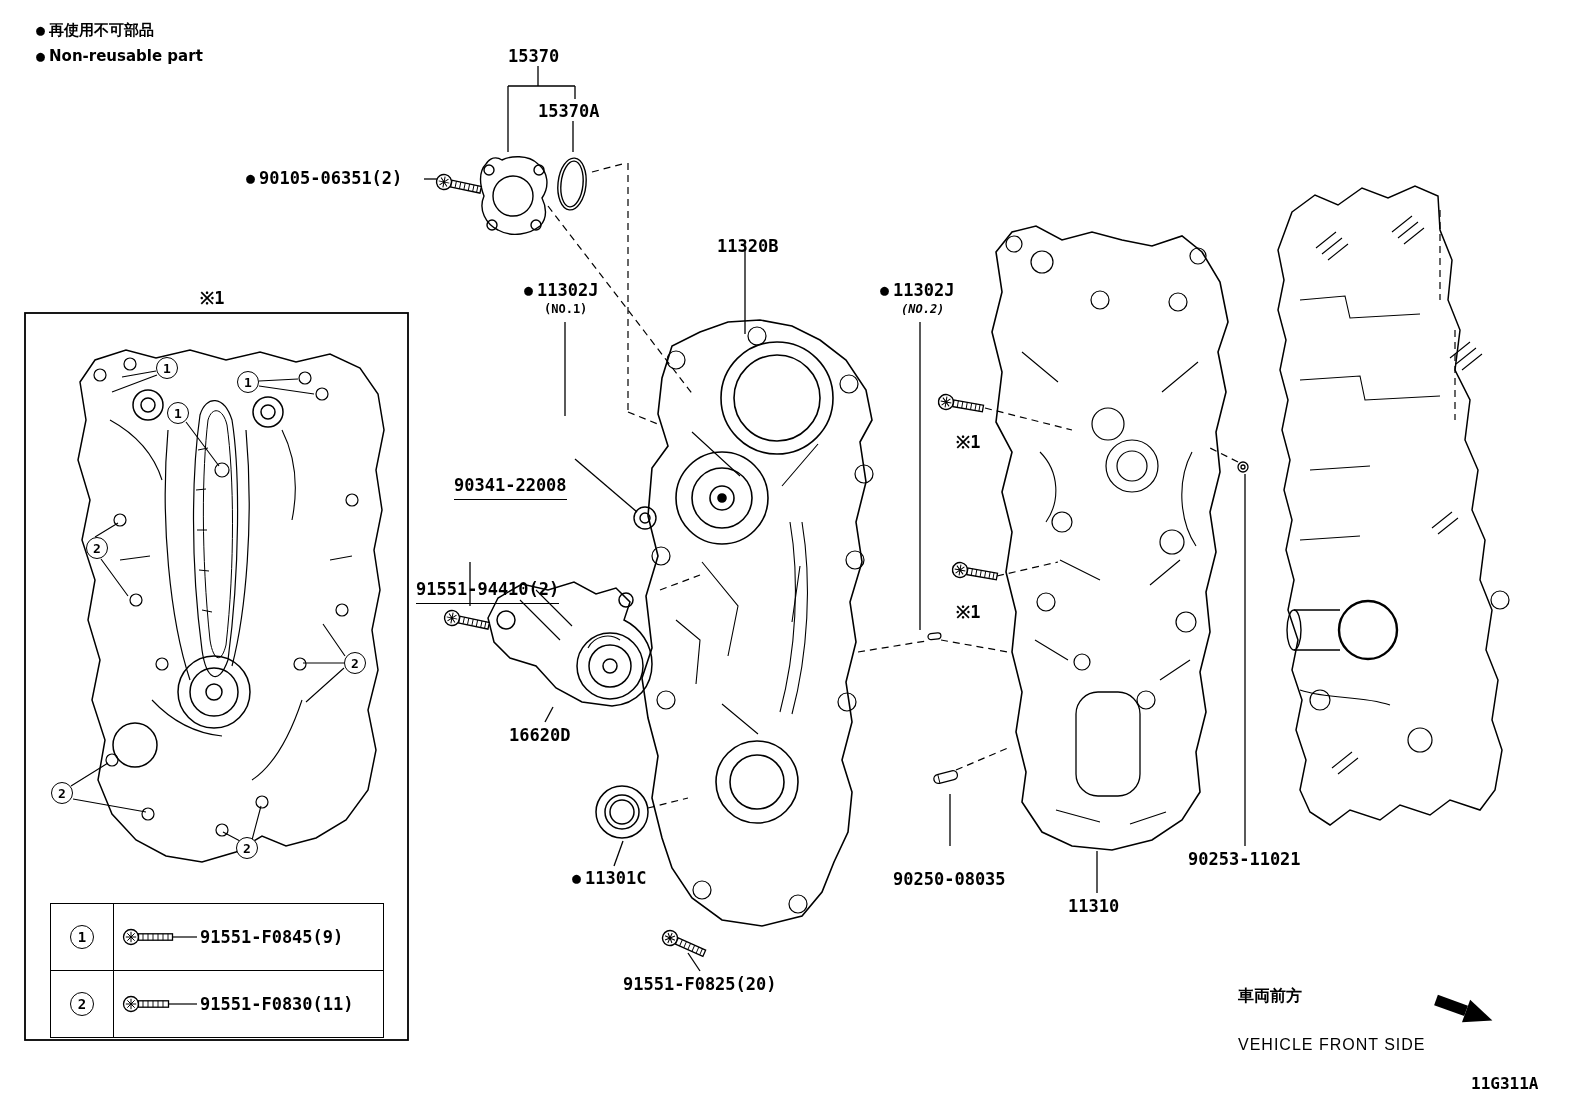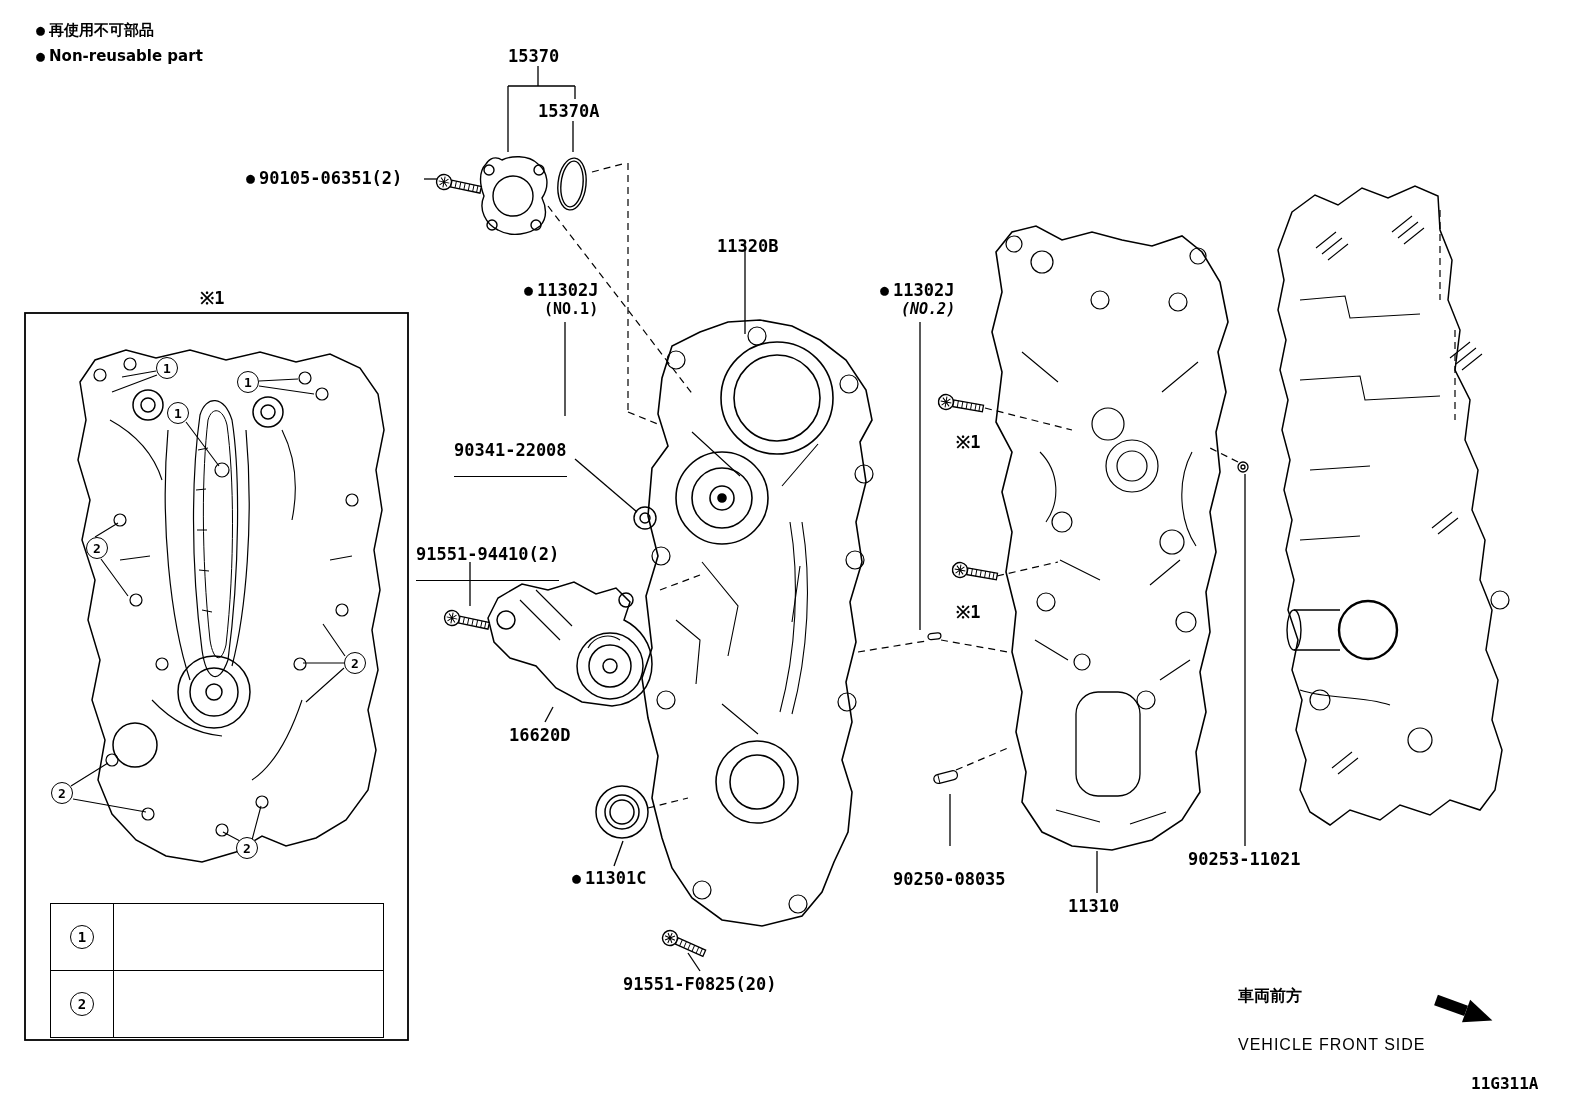"(NO.1)" .part-label.small { font-size: 15px -> 12px }
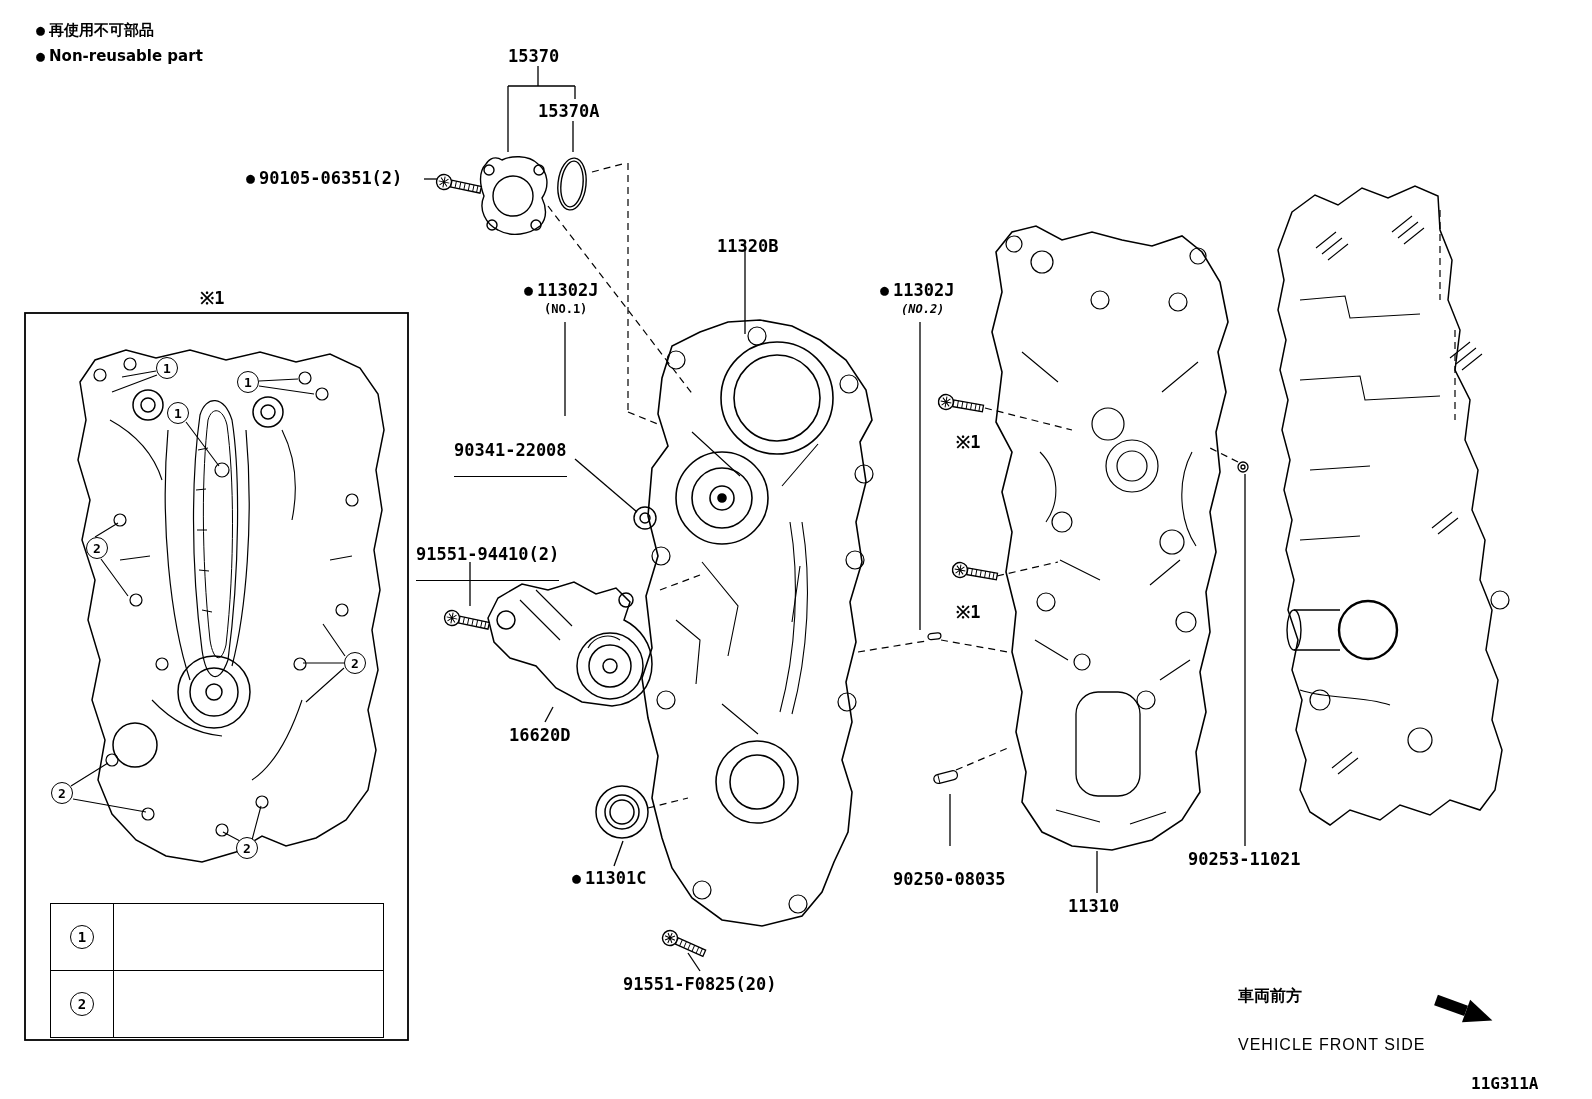"90341-22008" .part-label.u { margin-top: none -> 35px; padding-bottom: 16px -> 4px }
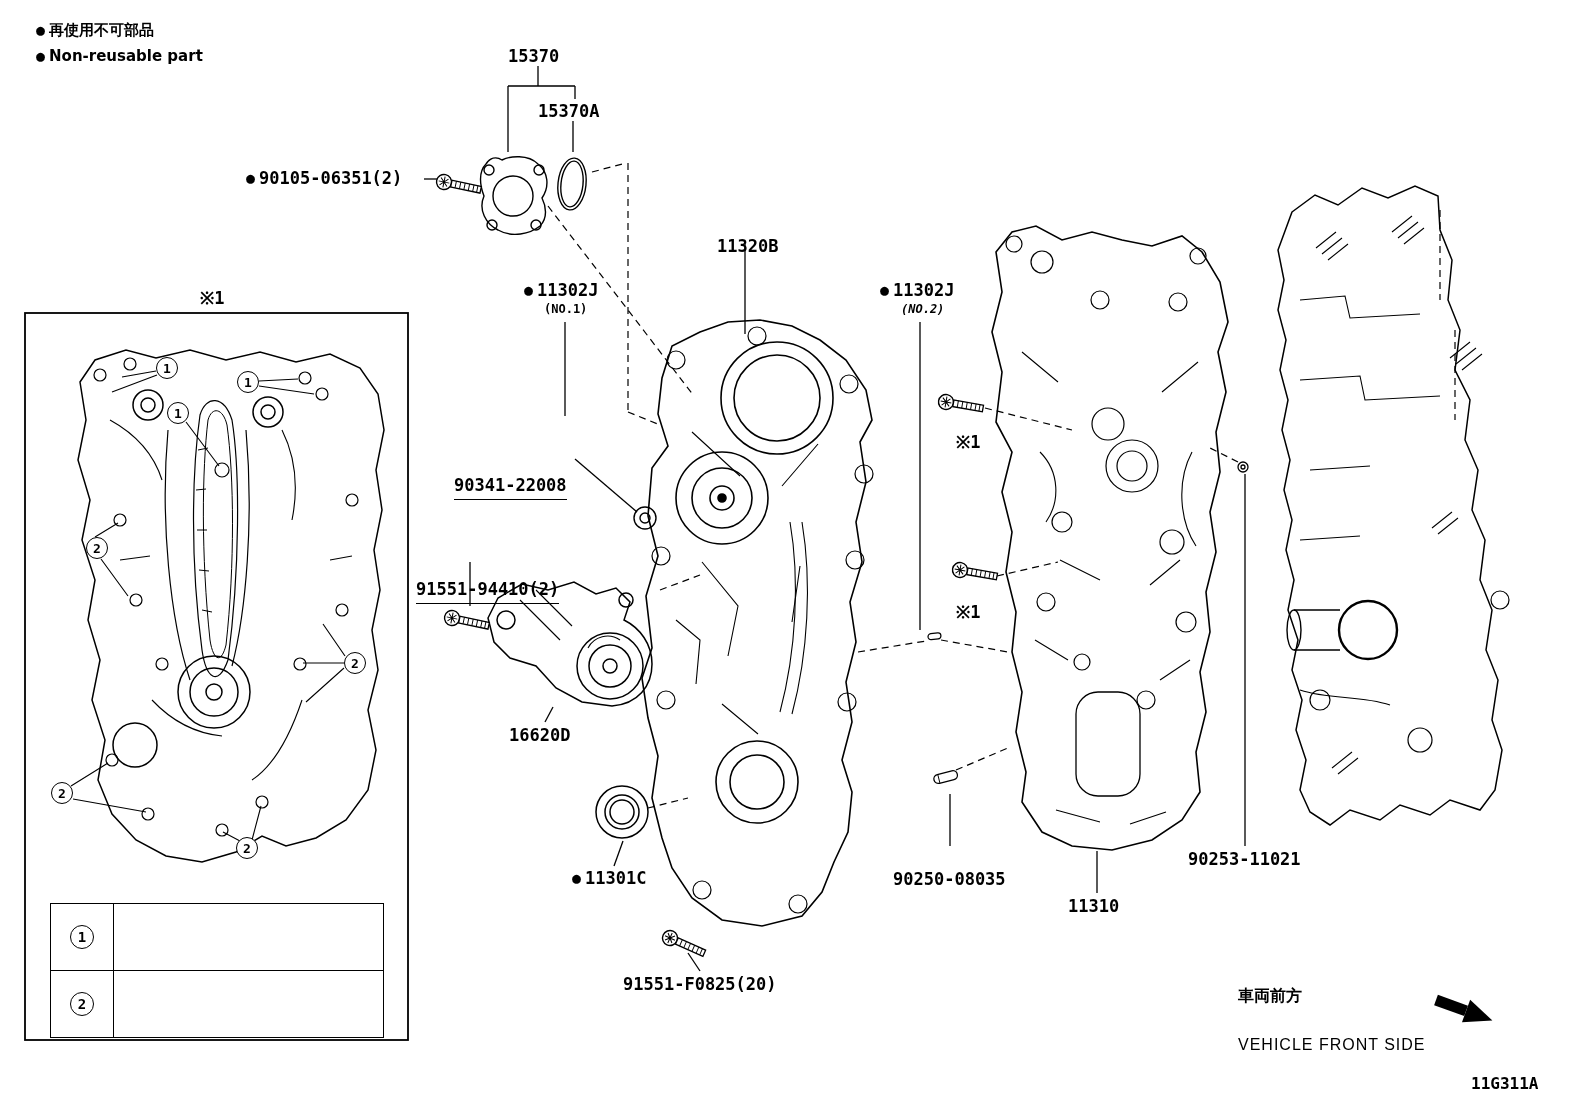"91551-F0845(9)" div.ref-cell-part { html: none -> <div> <svg> <g> <circle></circle> <path></path> <rect></rect> <path></path> <path></path> </g> </svg> <span>91551-F0845(9)</span> </div> }
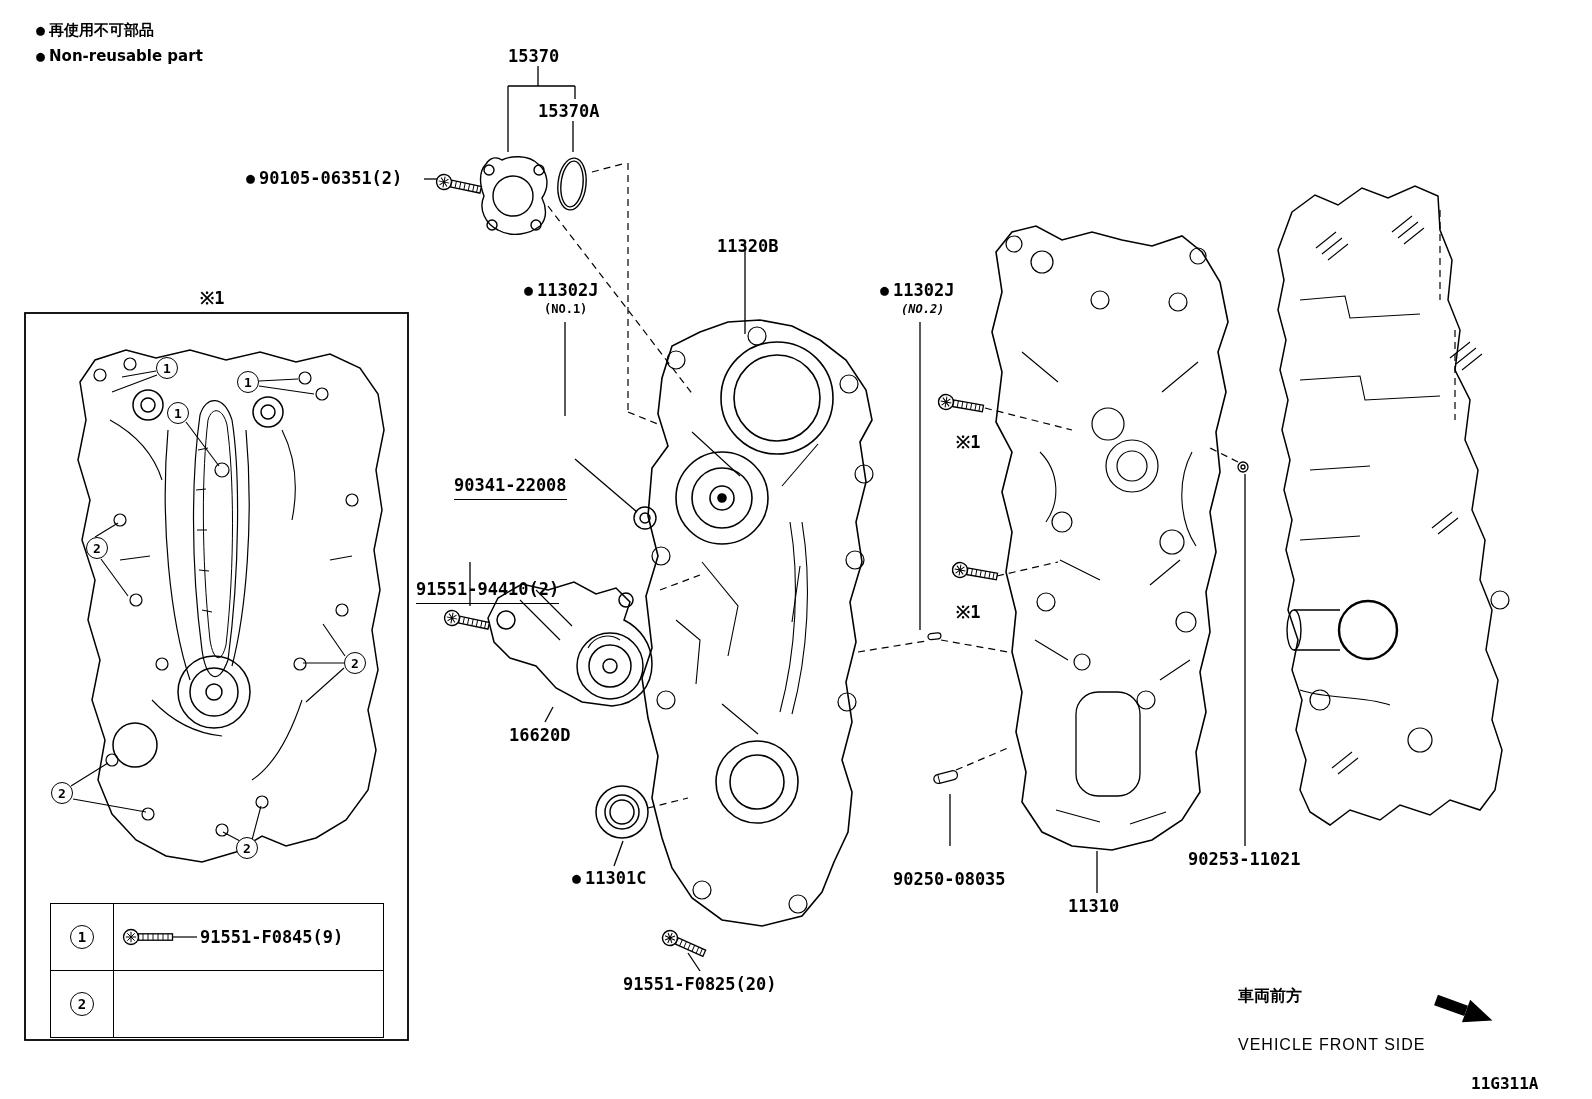"91551-F0830(11)" div.ref-cell-part { html: none -> <div> <svg> <g> <circle></circle> <path></path> <rect></rect> <path></path> <path></path> </g> </svg> <span>91551-F0830(11)</span> </div> }
